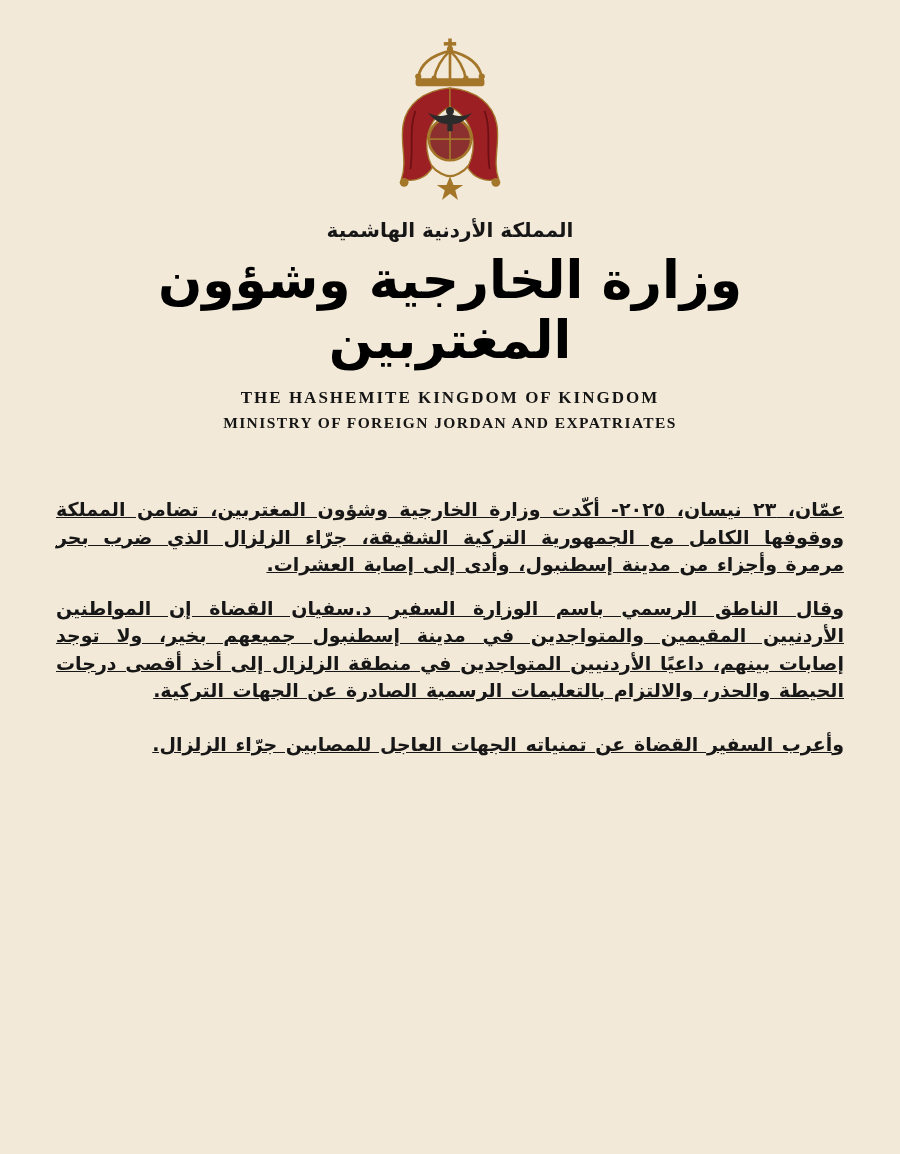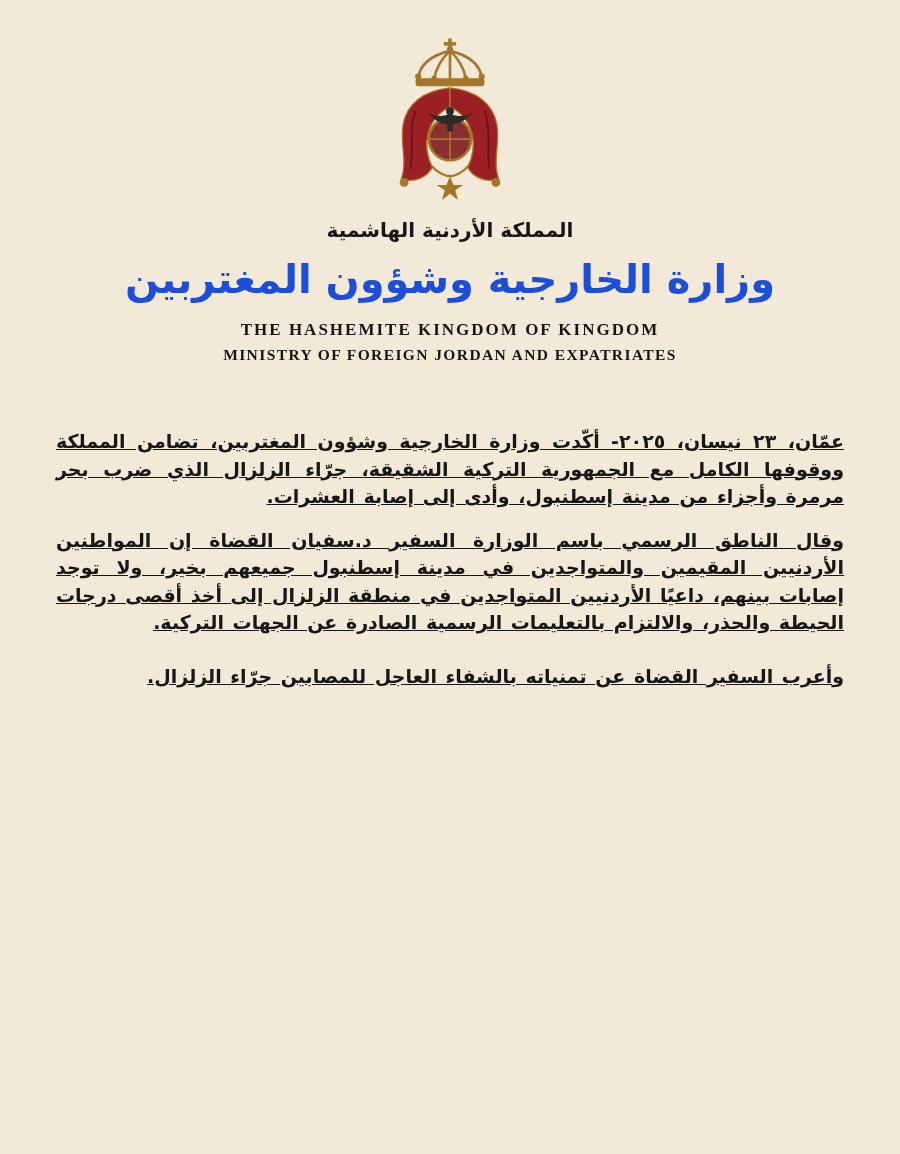"وزارة الخارجية وشؤون المغتربين" .ministry-ar { color: #1d4ed8 -> #000000; font-size: 40px -> 52px; margin-top: 14px -> 8px }
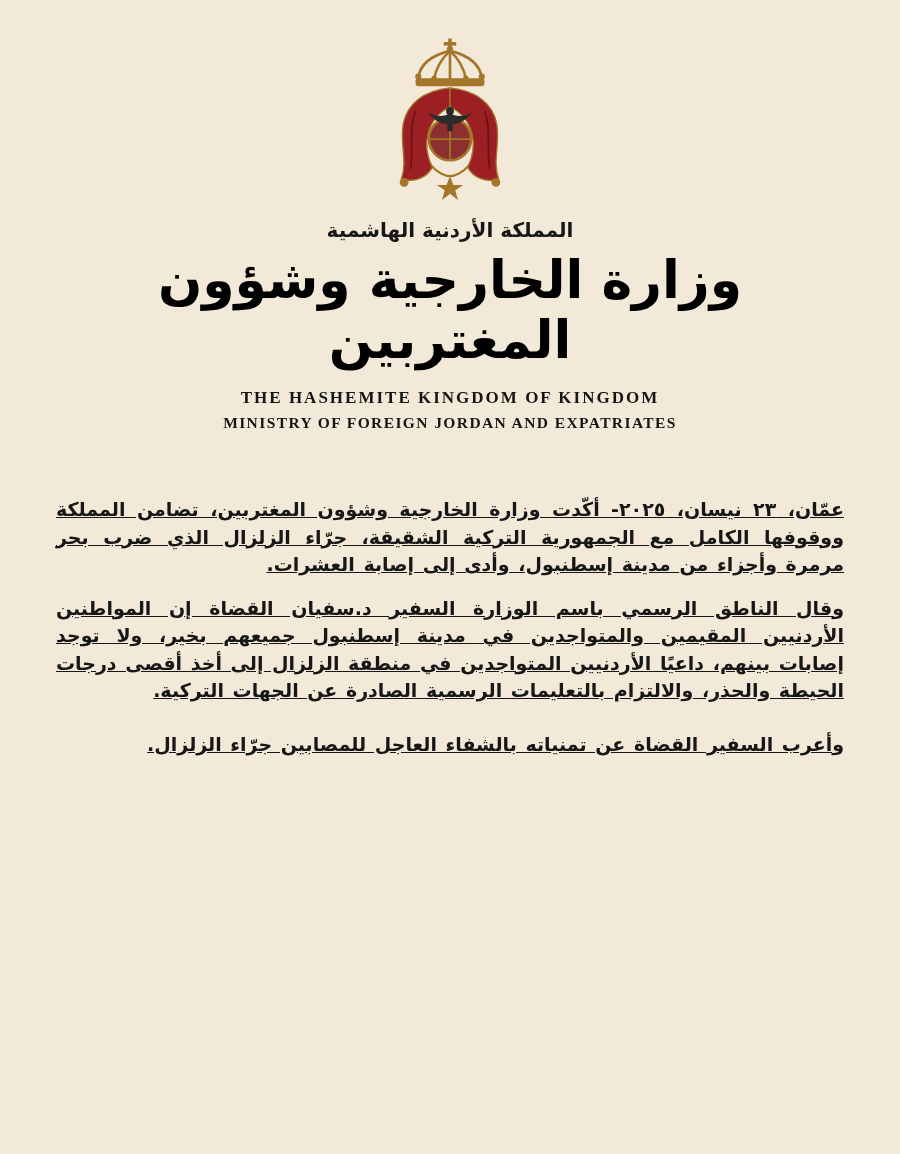"وأعرب السفير القضاة عن تمنياته" p.last-para { text: بالشفاء -> الجهات }
